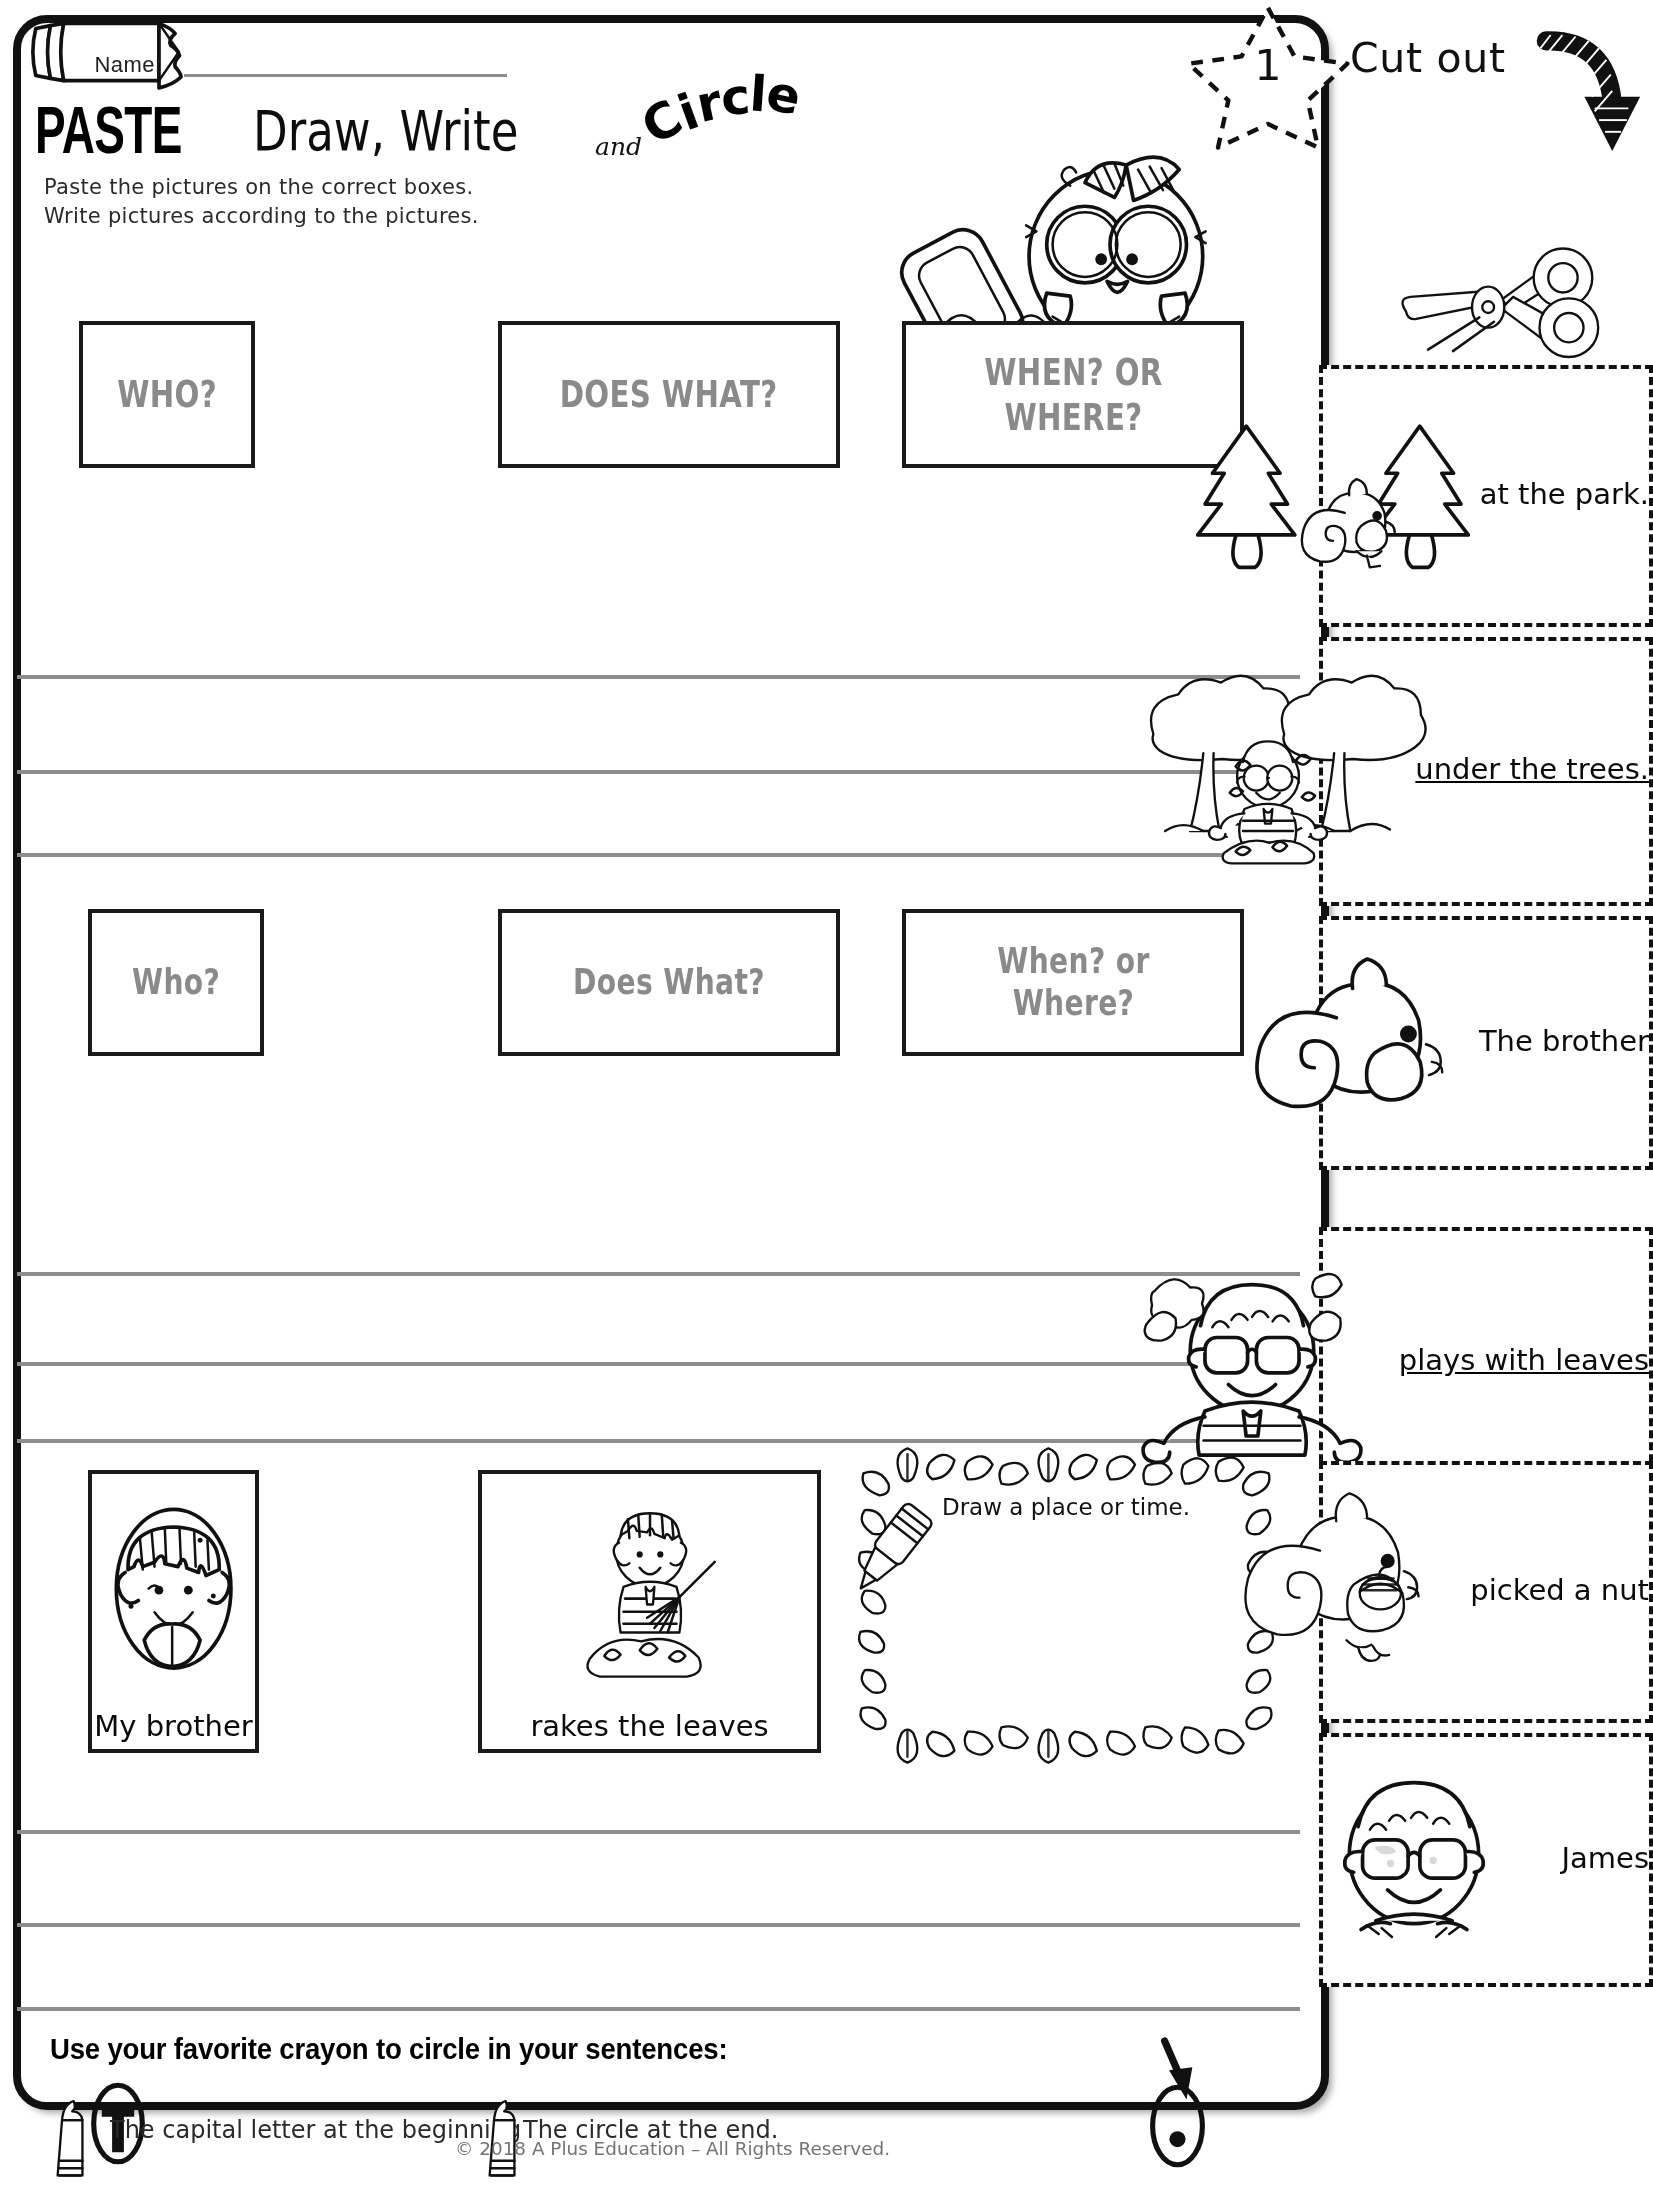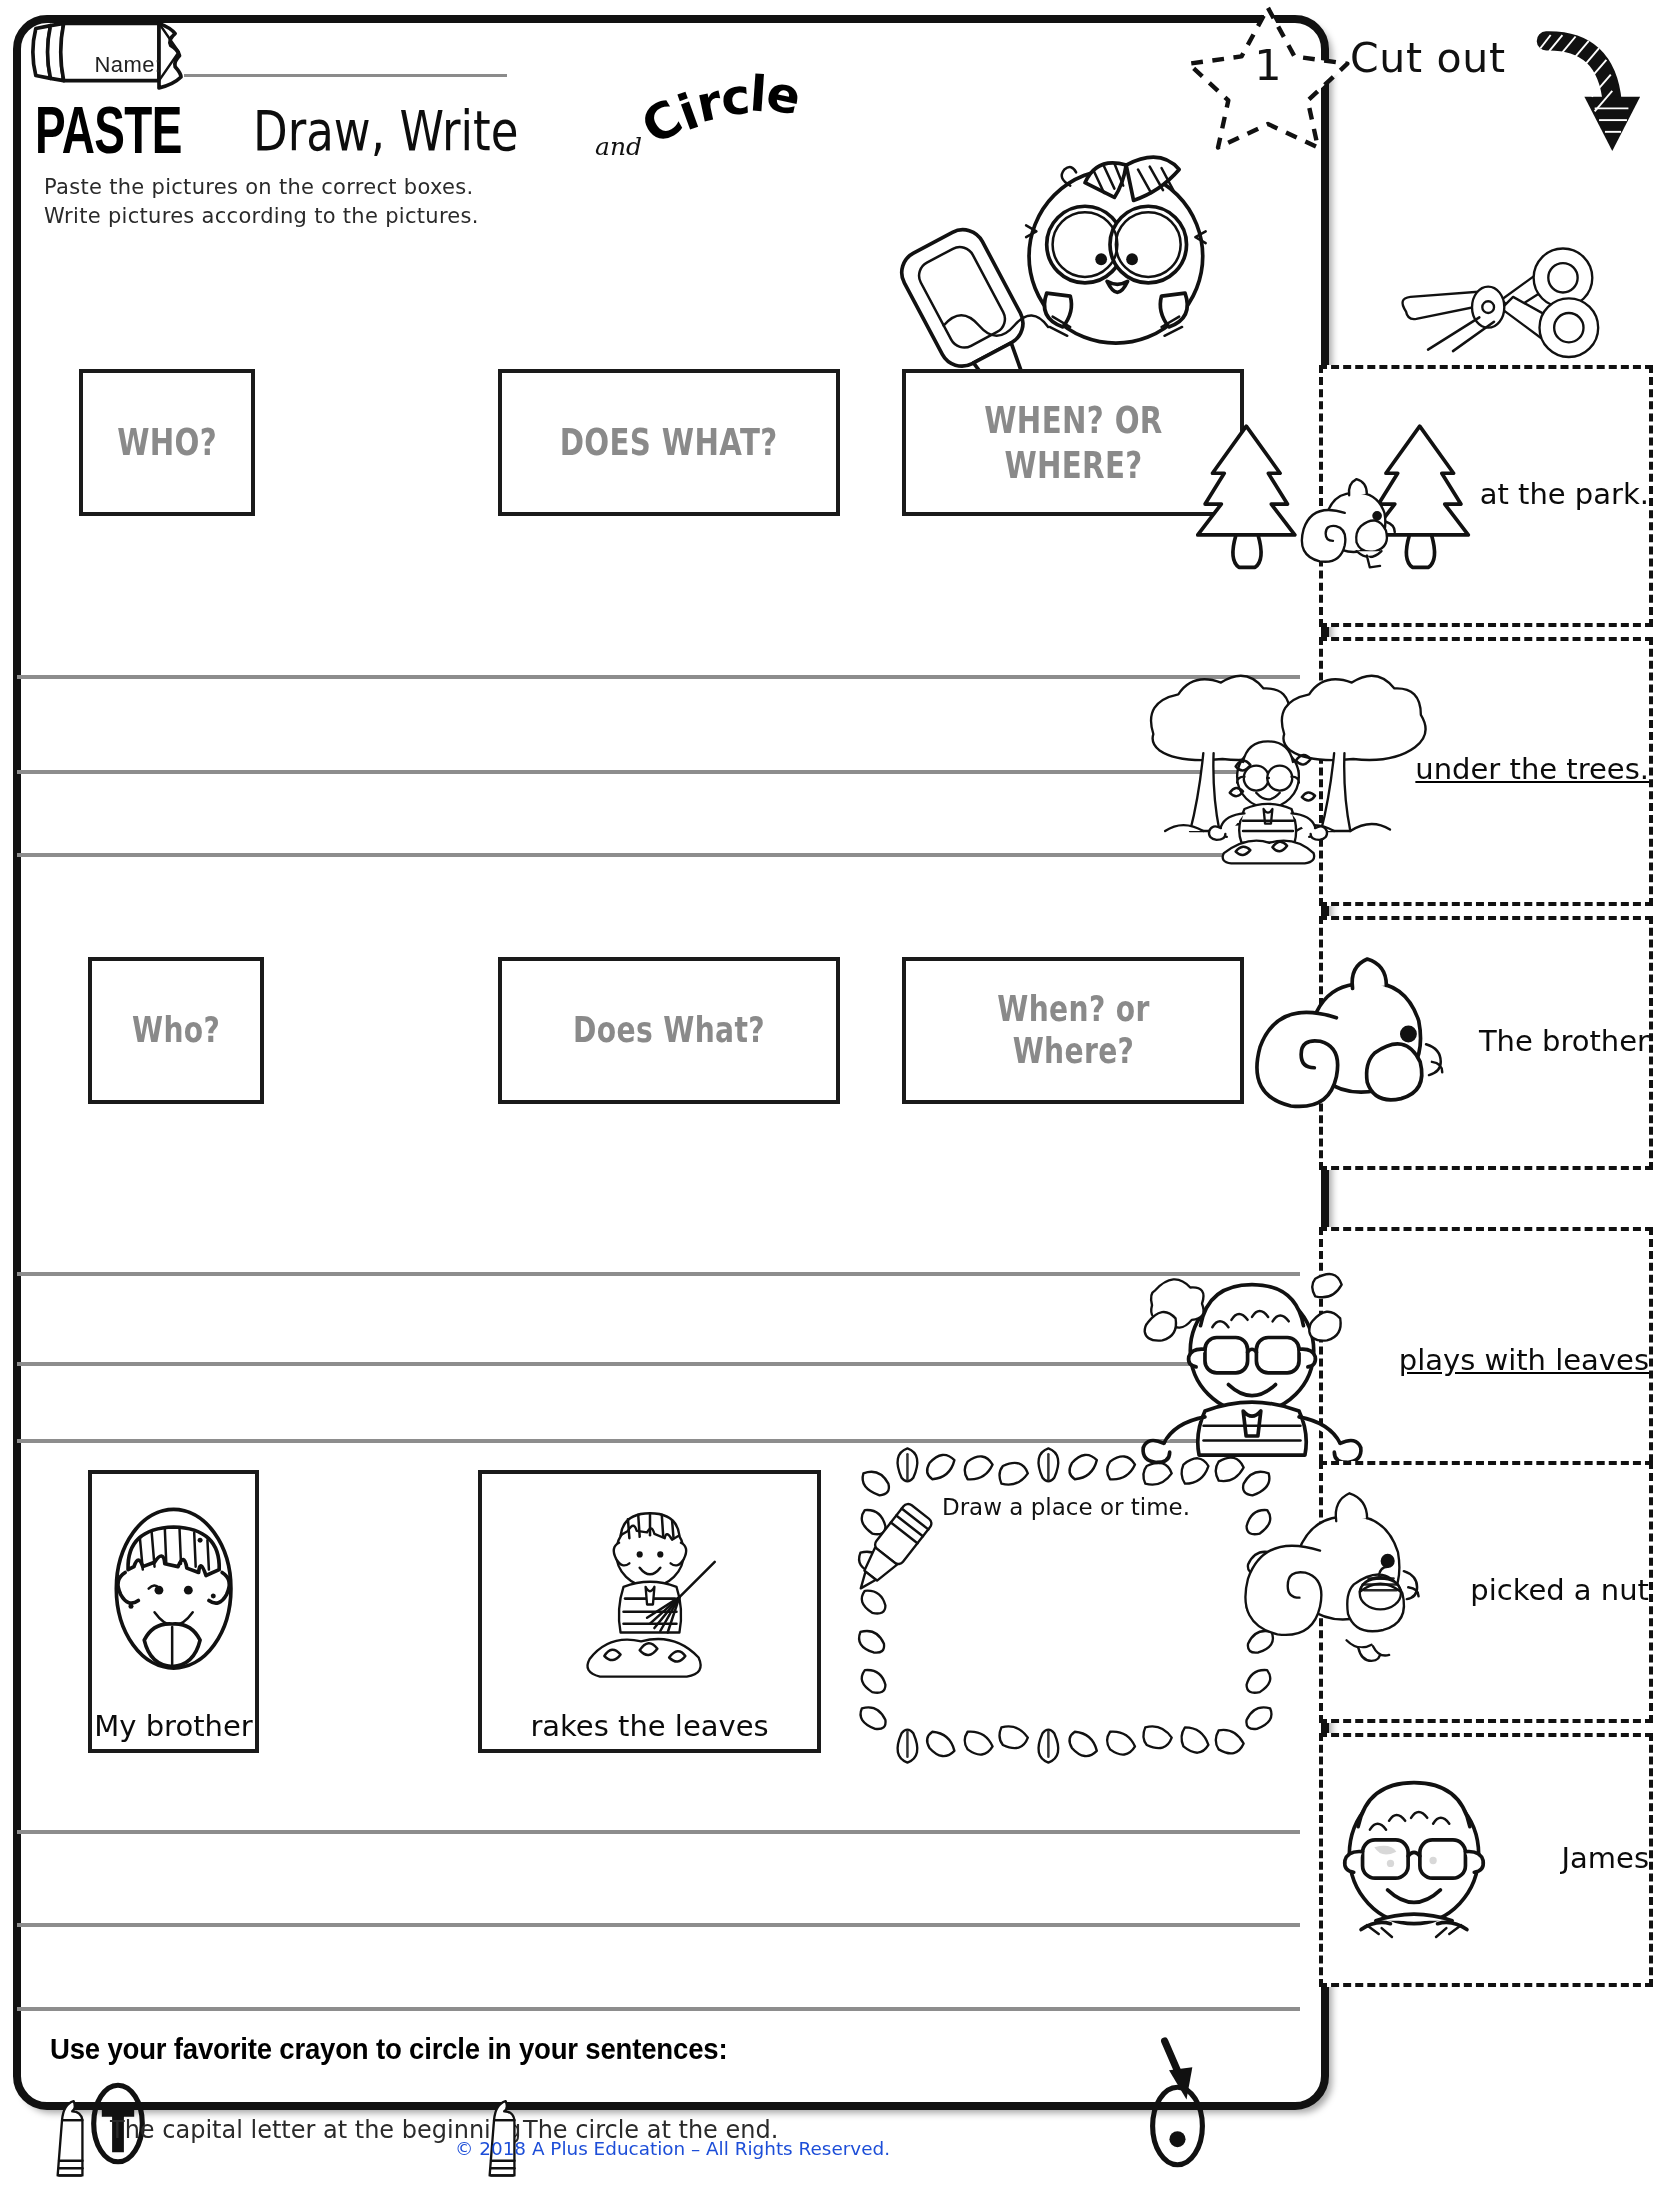"WHO?" .pbox { margin-top: 48px -> none }
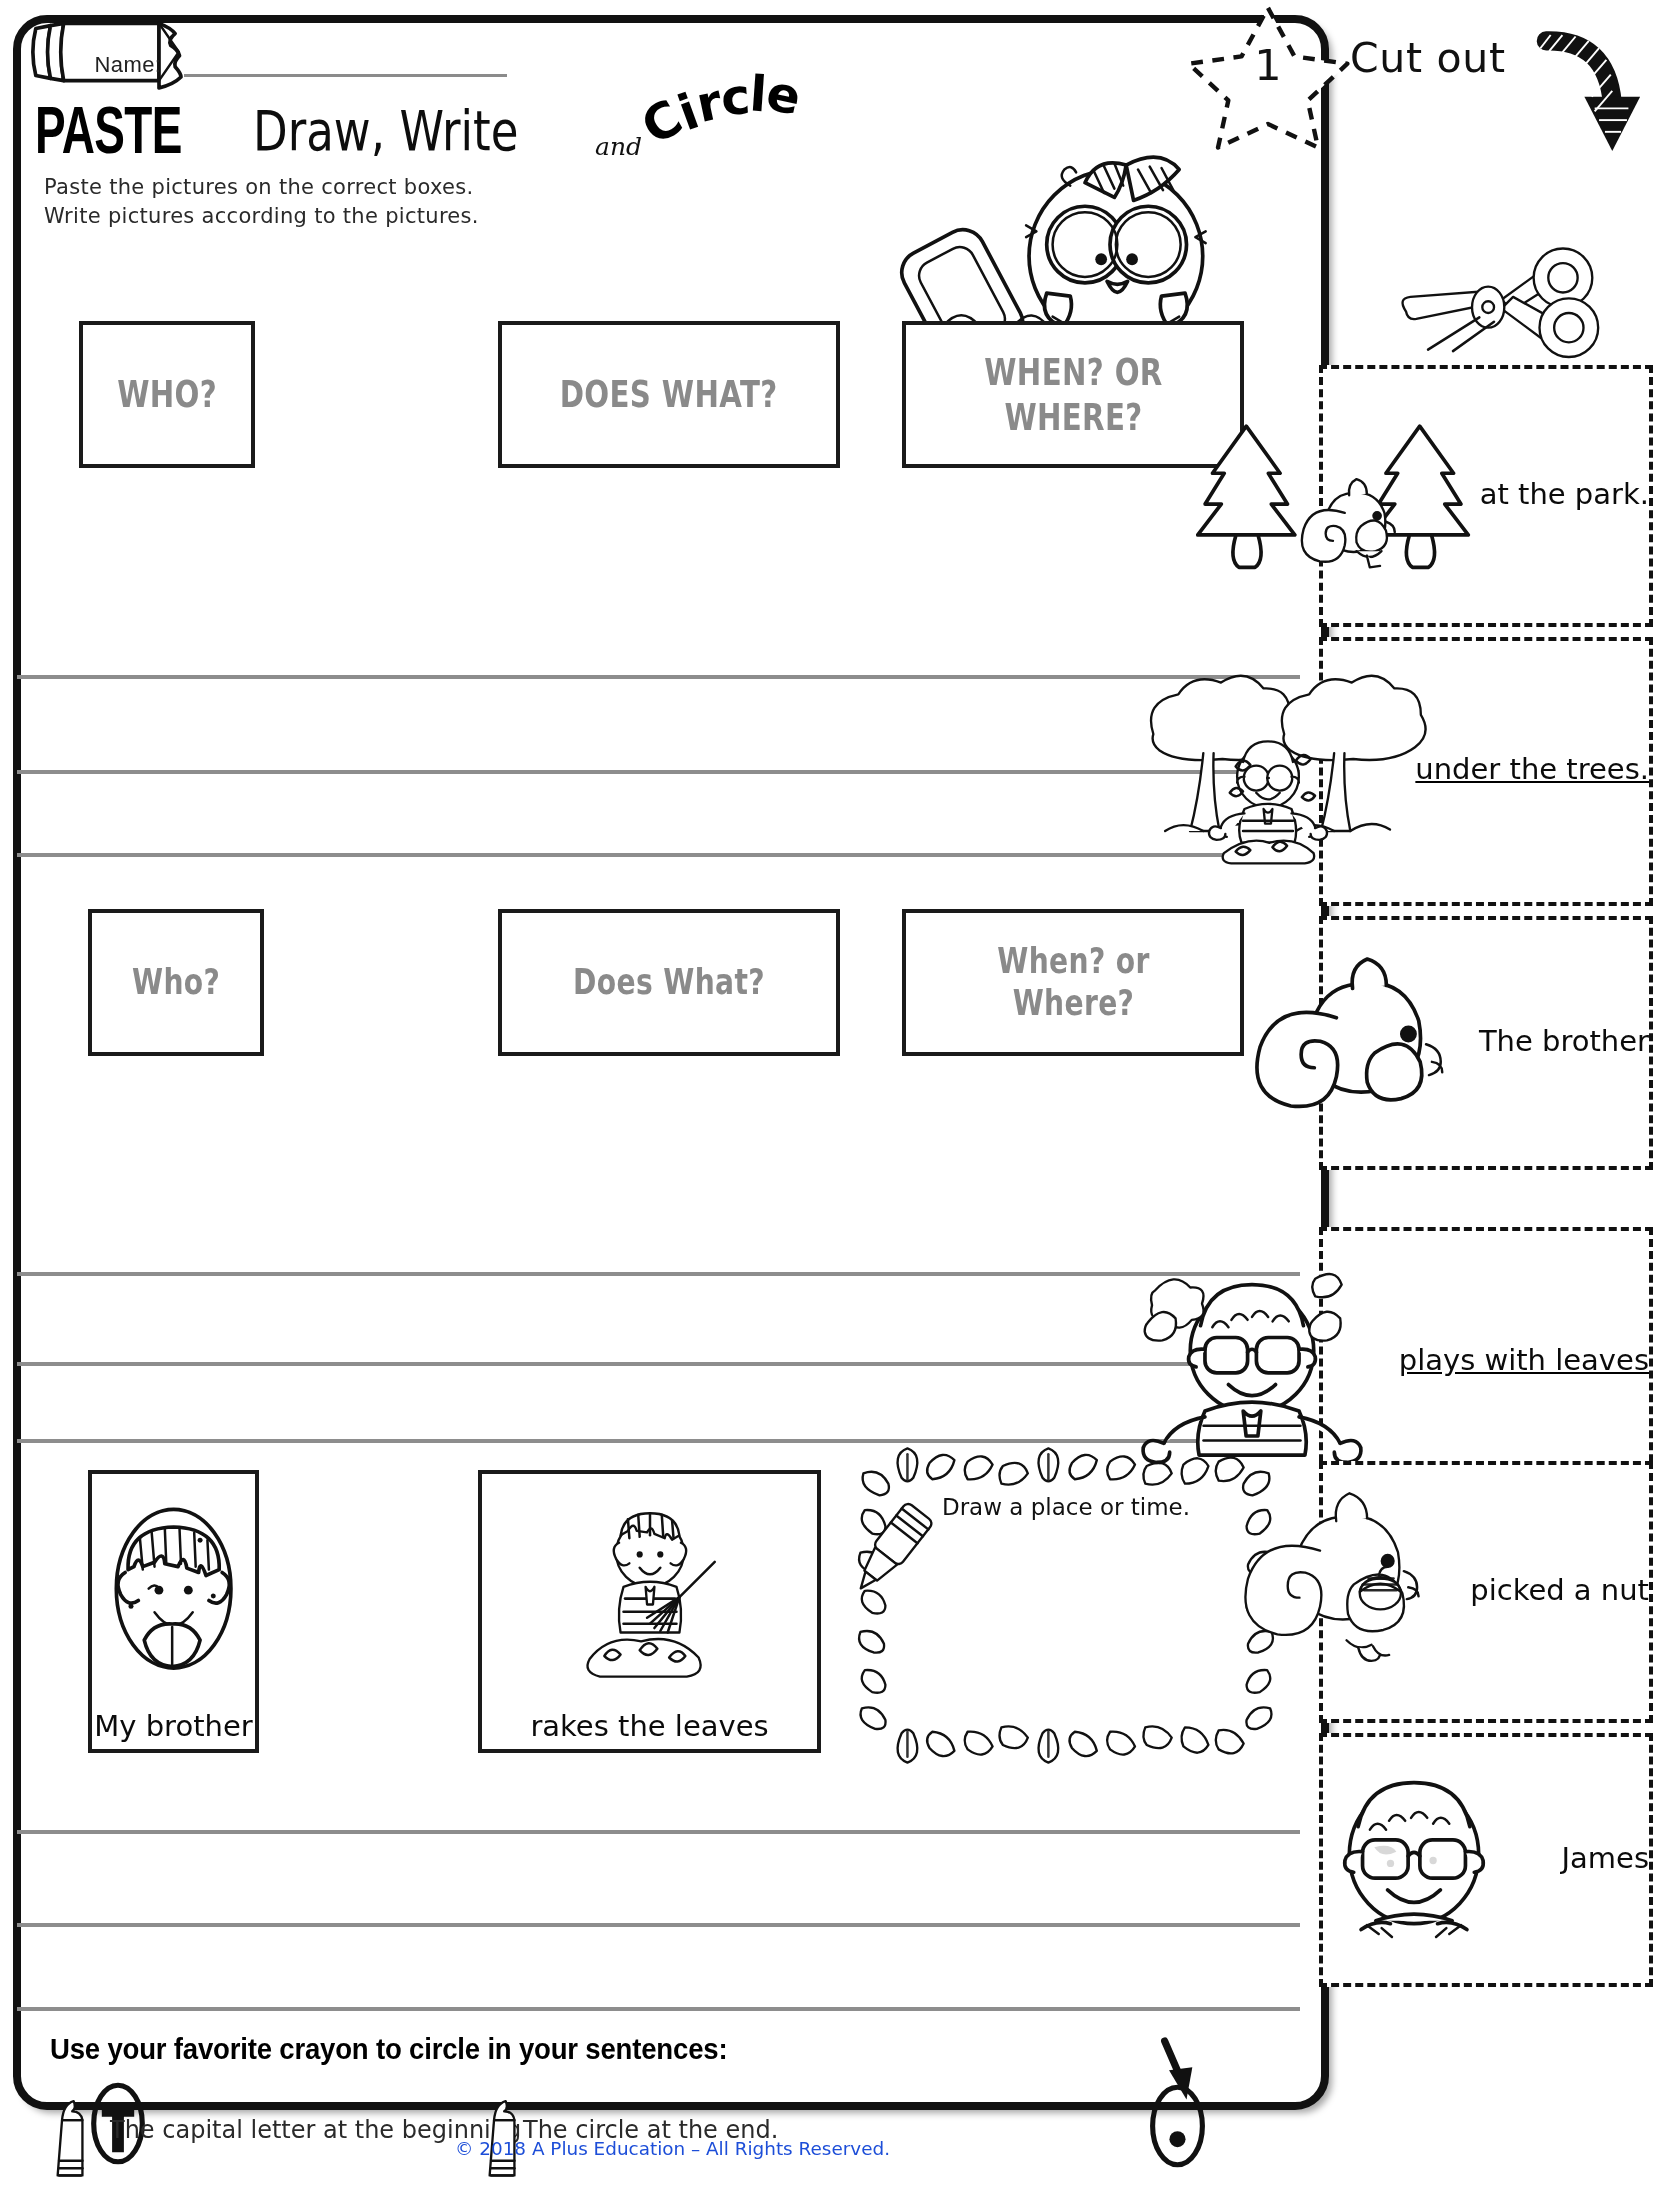"© 2018 A Plus Education" .footer { color: #1d4ed8 -> #737373 }
